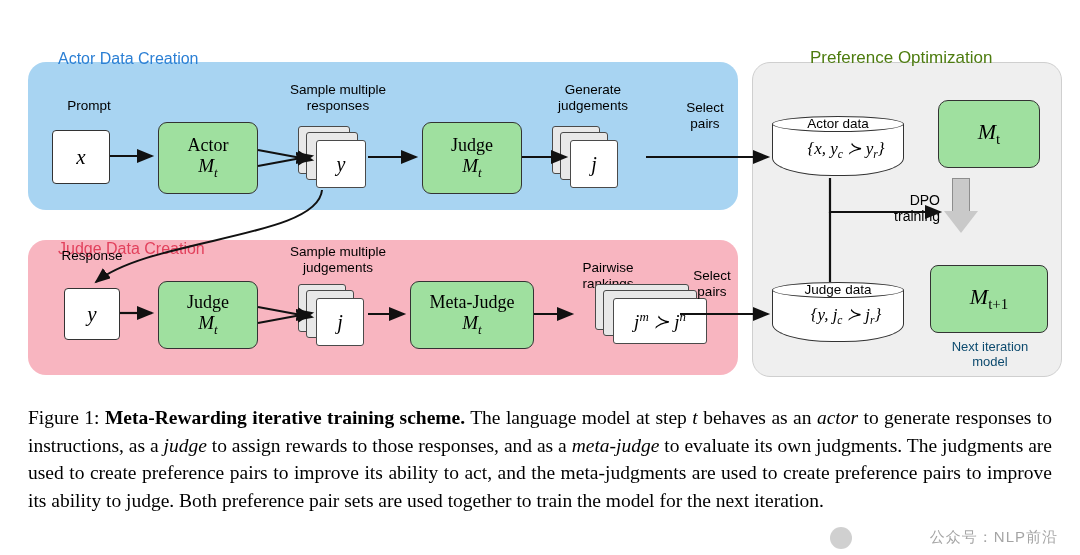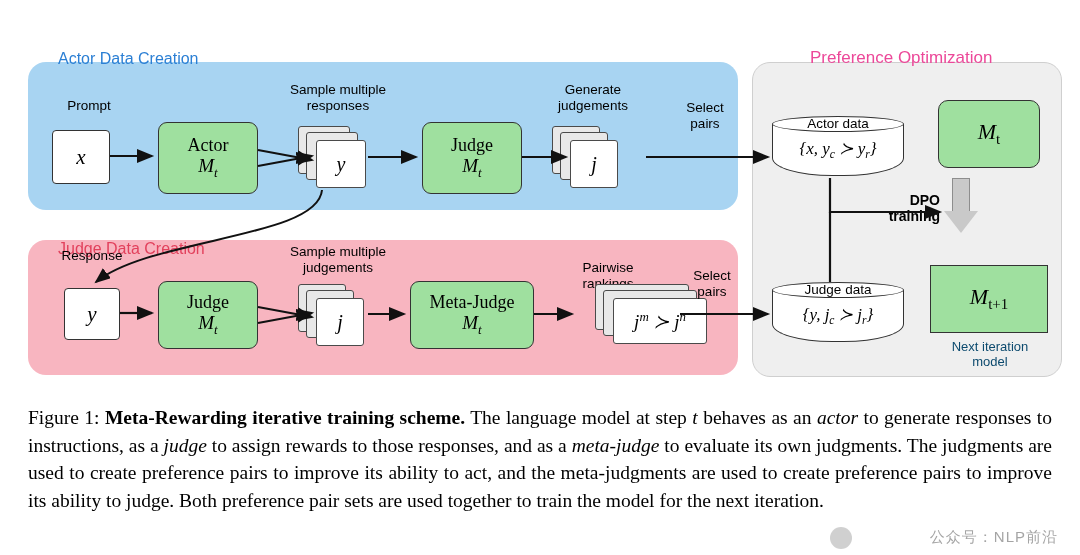"Preference Optimization" #t-pref { color: #ec4899 -> #4d7c0f }
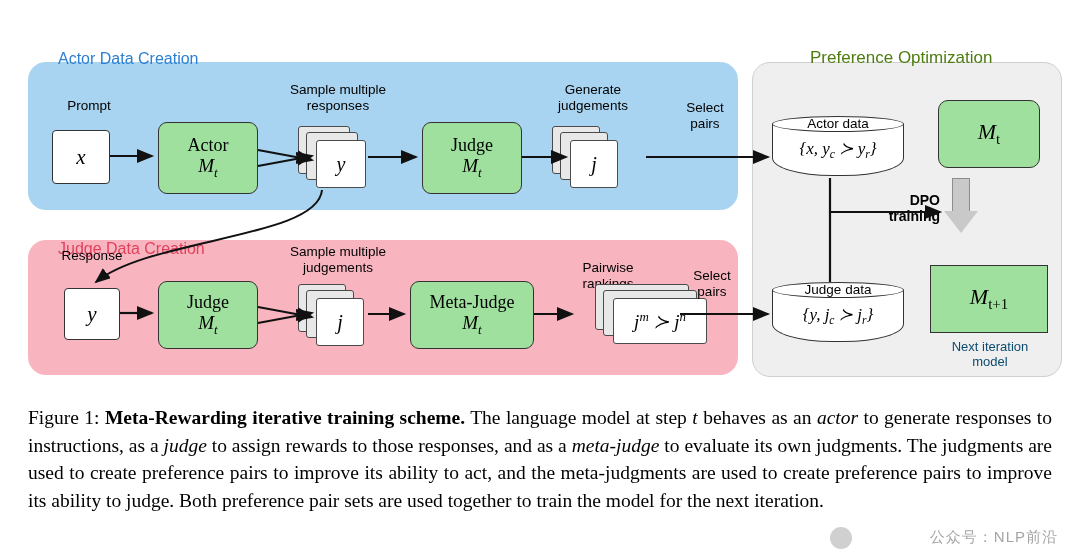"{x, yc ≻ yr}" .cyl .content { padding-left: none -> 8px }
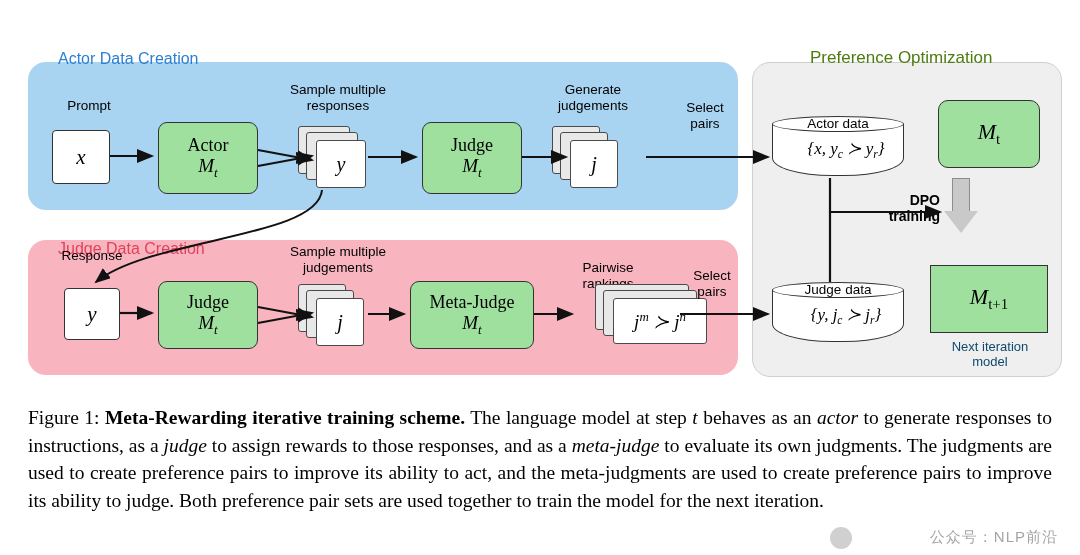"DPO" .dpo-text { font-weight: bold -> normal }
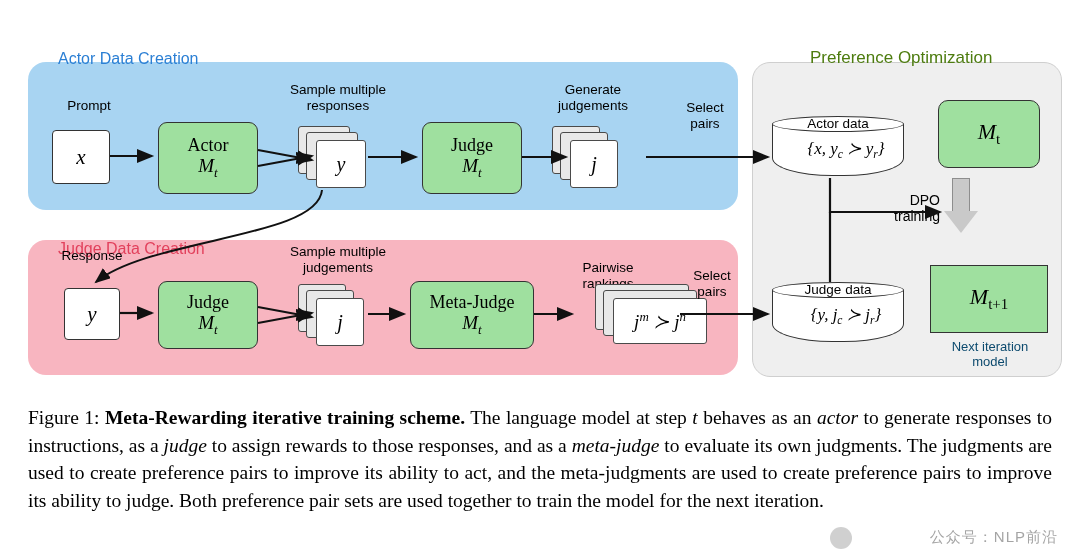"Mt+1" div.gbox { border-radius: 0 -> 8px }
